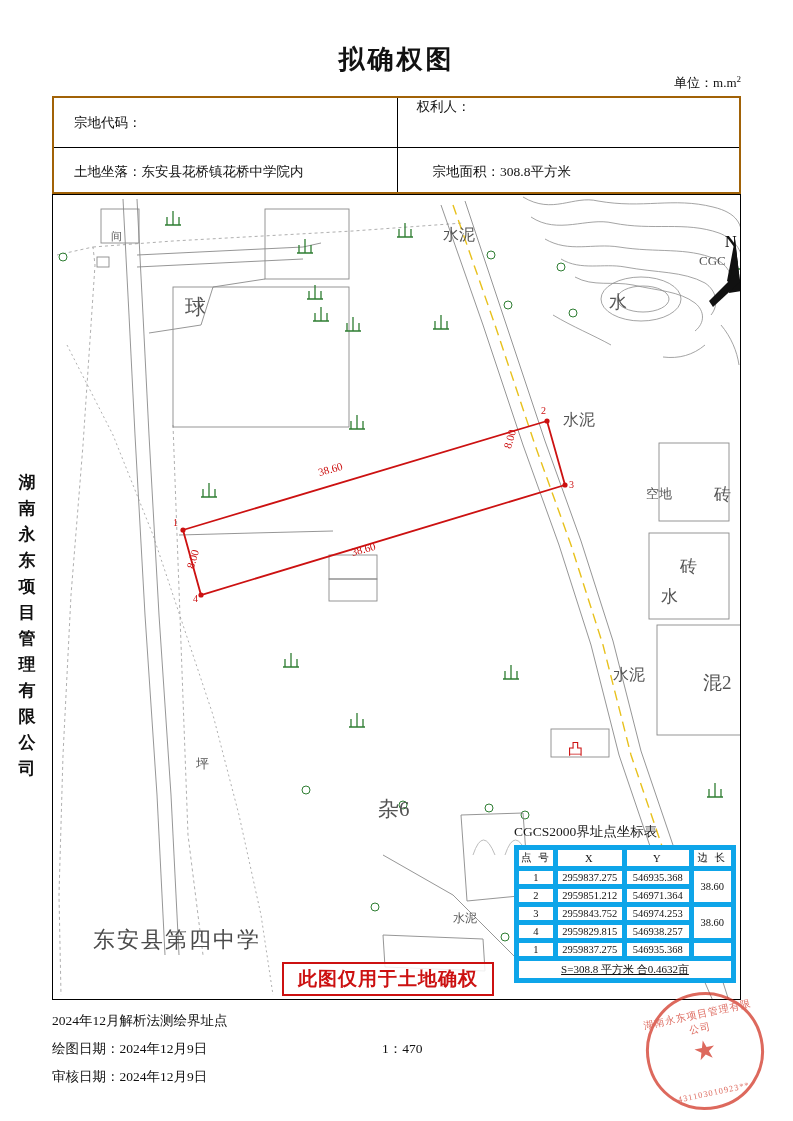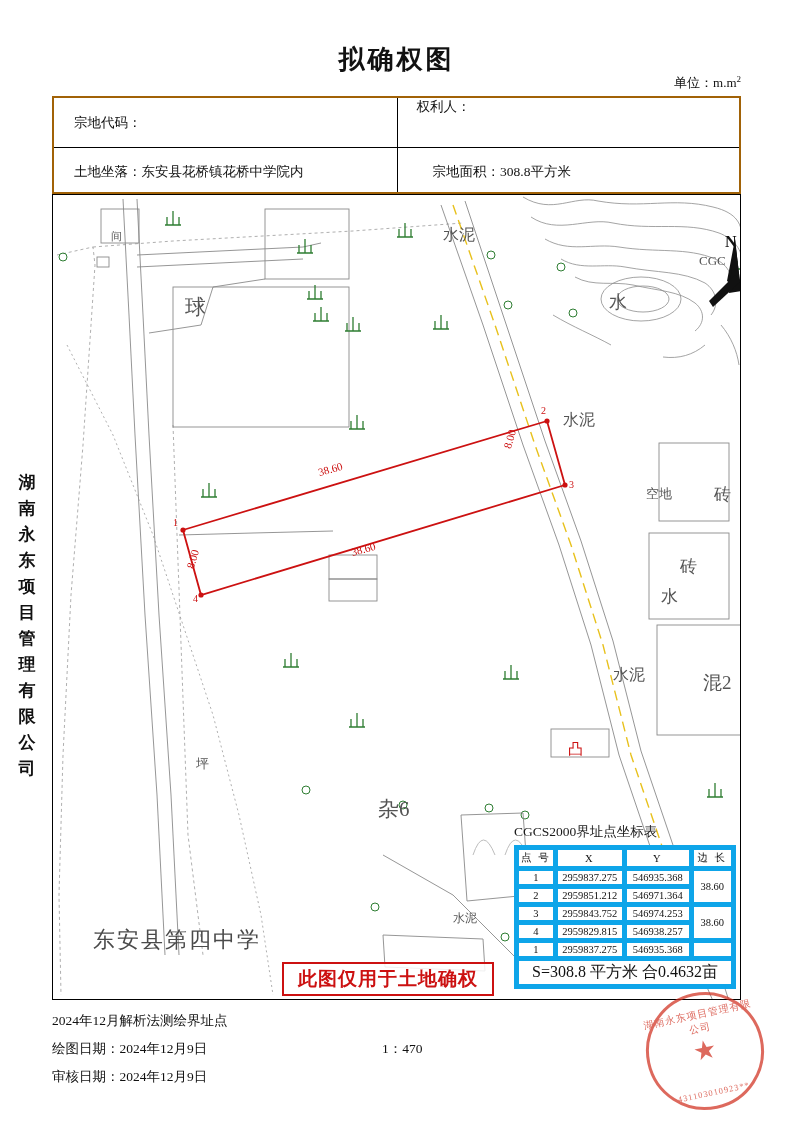"S=308.8 平方米 合0.4632亩" .sum-row td { font-size: 16px -> 11px; text-decoration: none -> underline }
